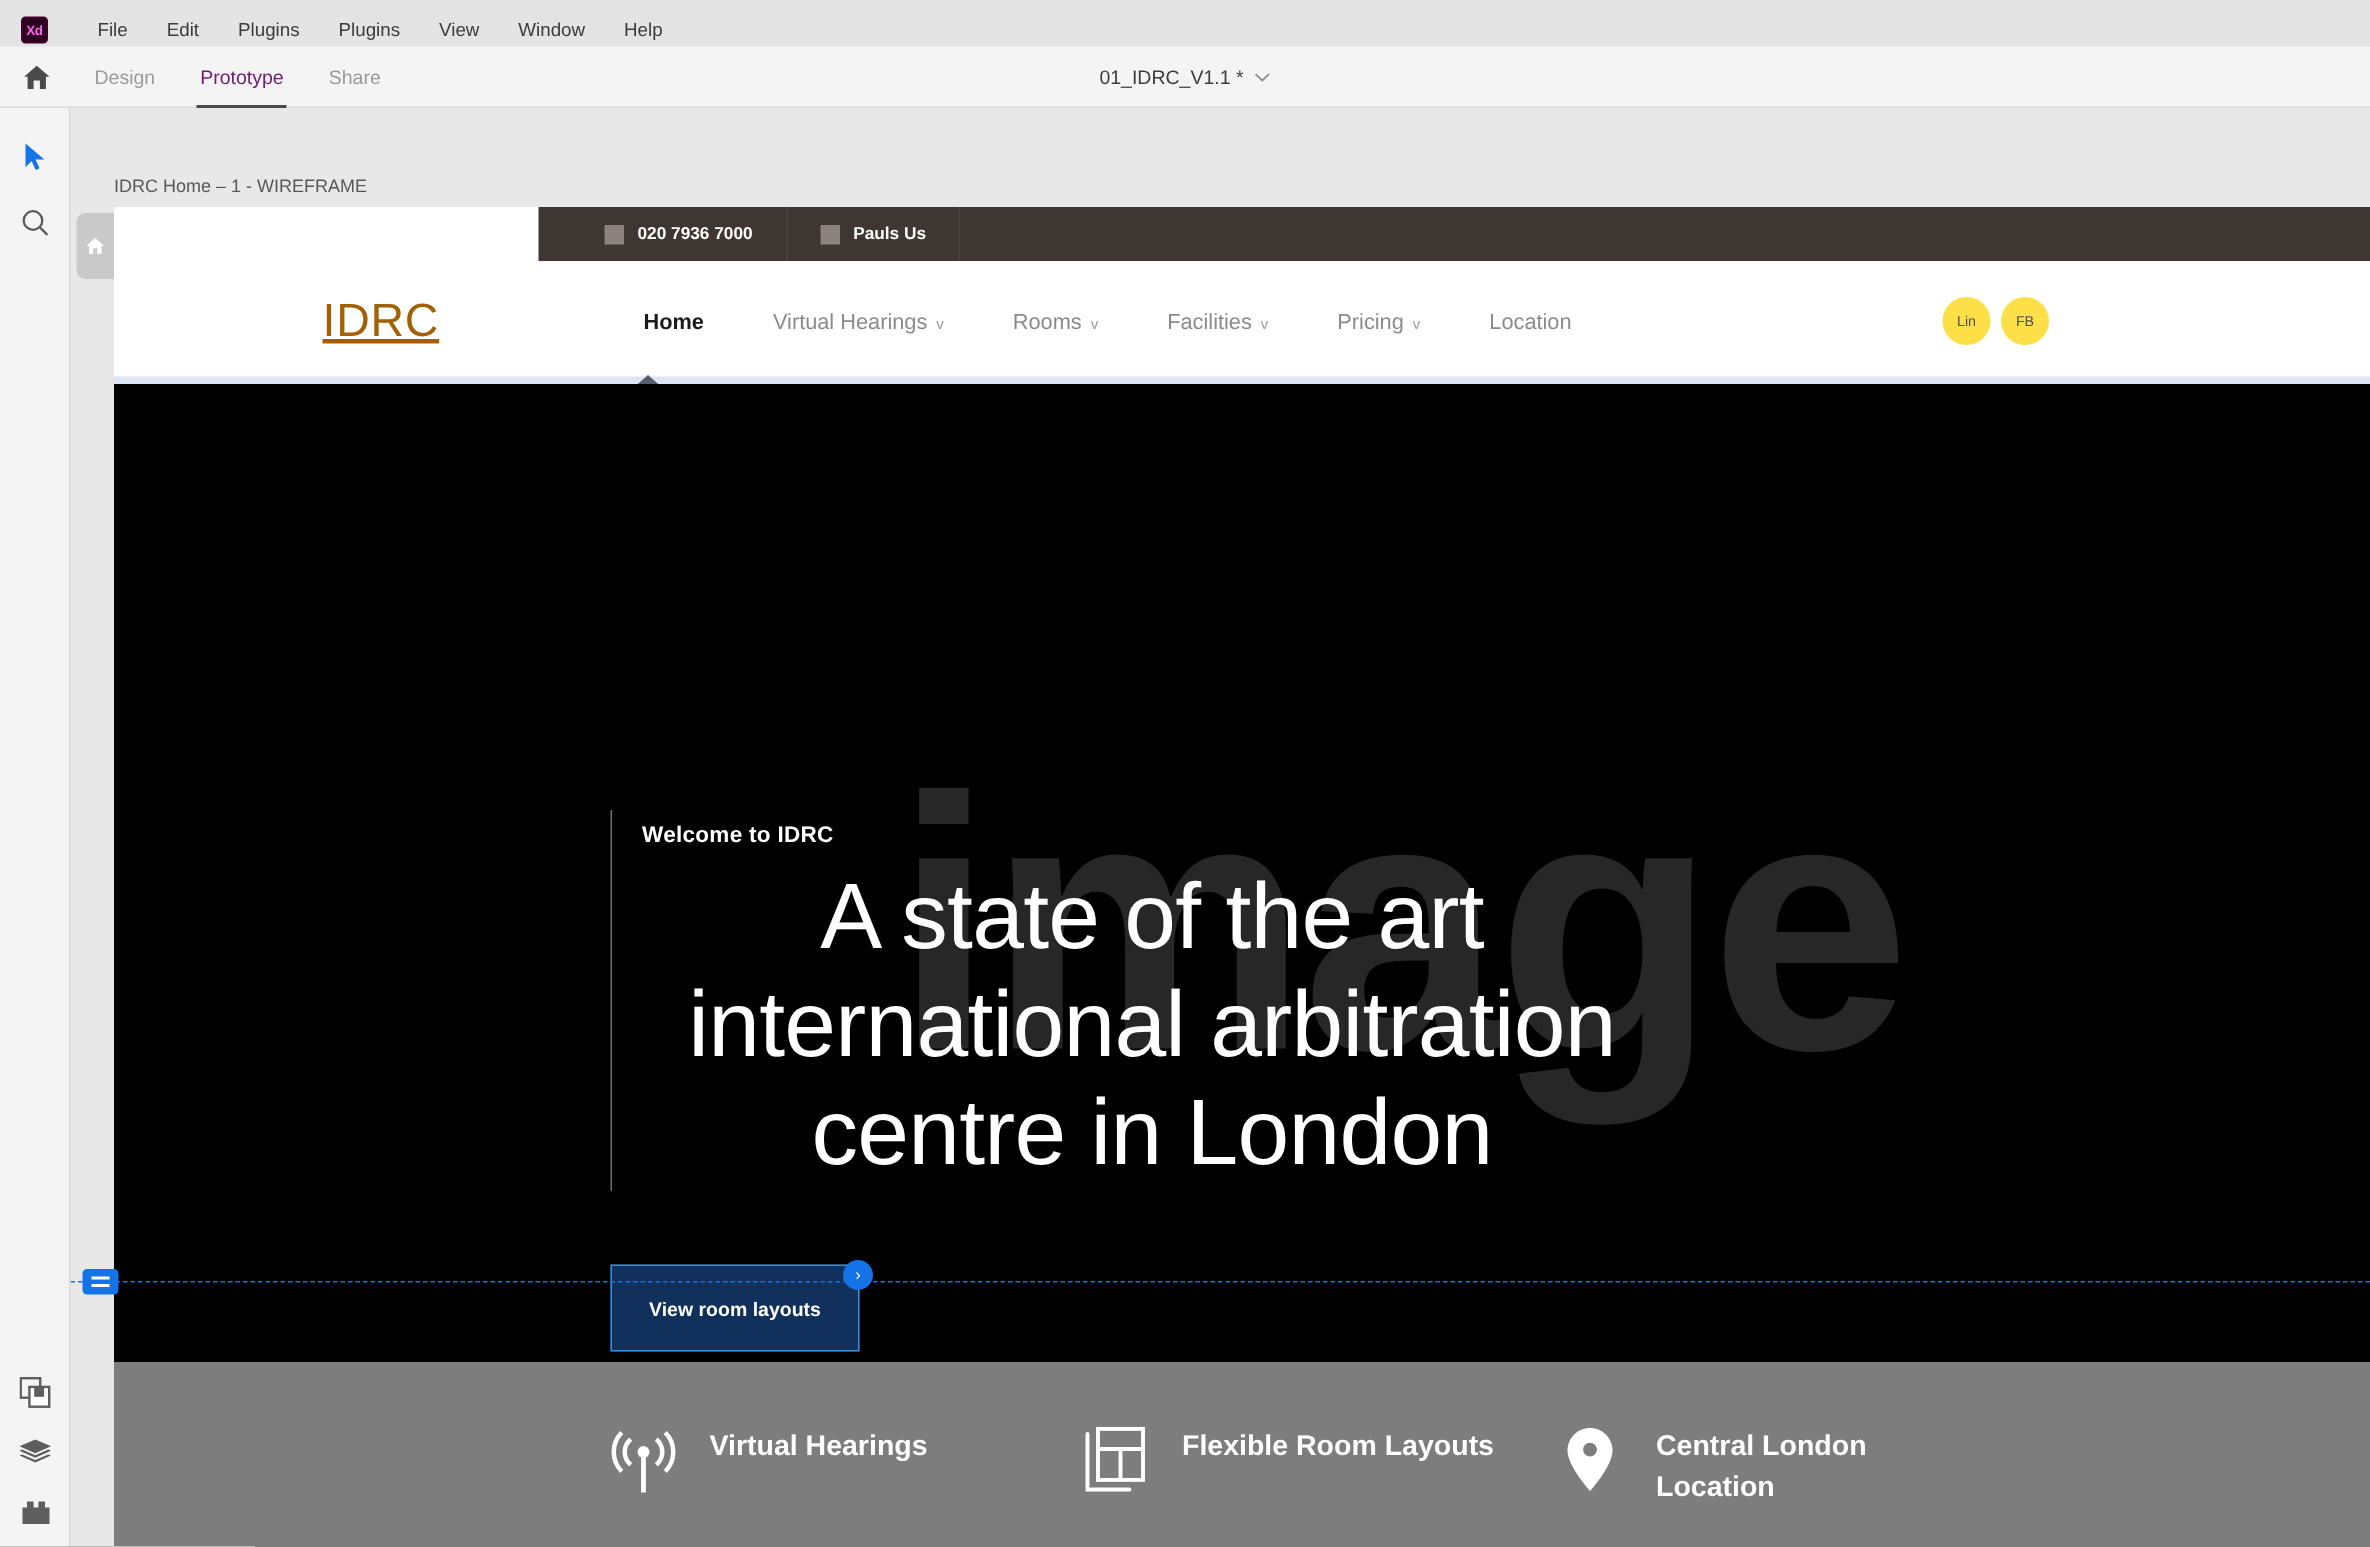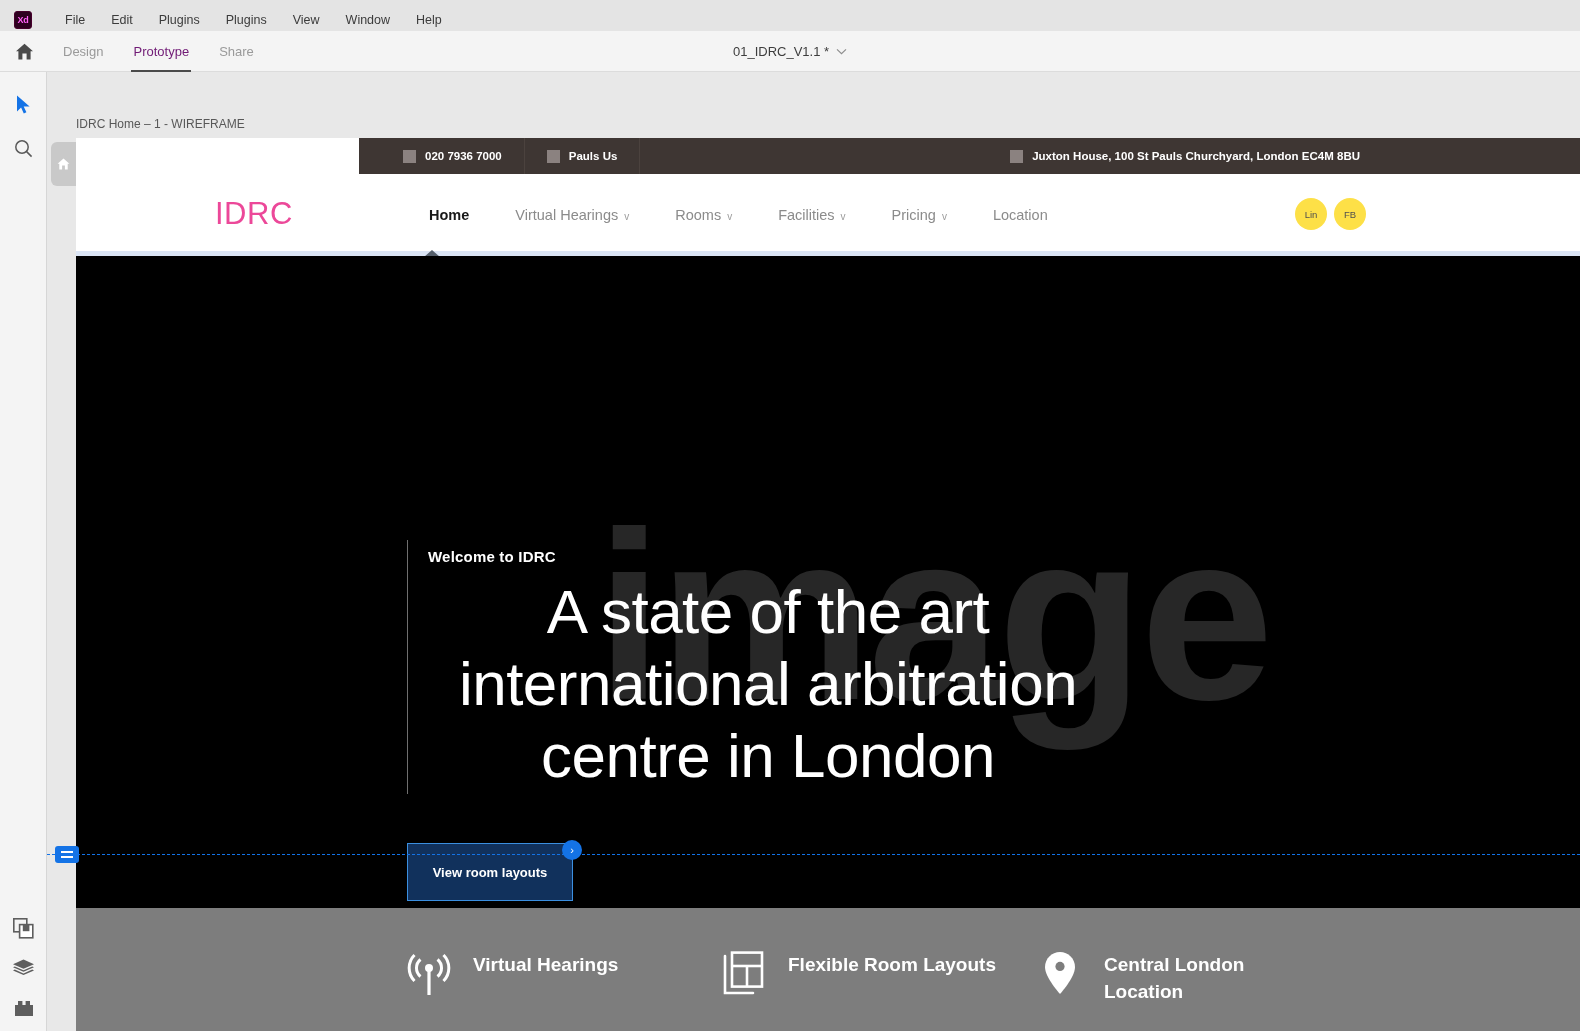"Juxton House, 100 St Pauls" div.cb-item { html: <div> <span></span> <span>Juxton House, 100 St Pauls Churchyard, London EC4M 8BU</span> </div> -> none }
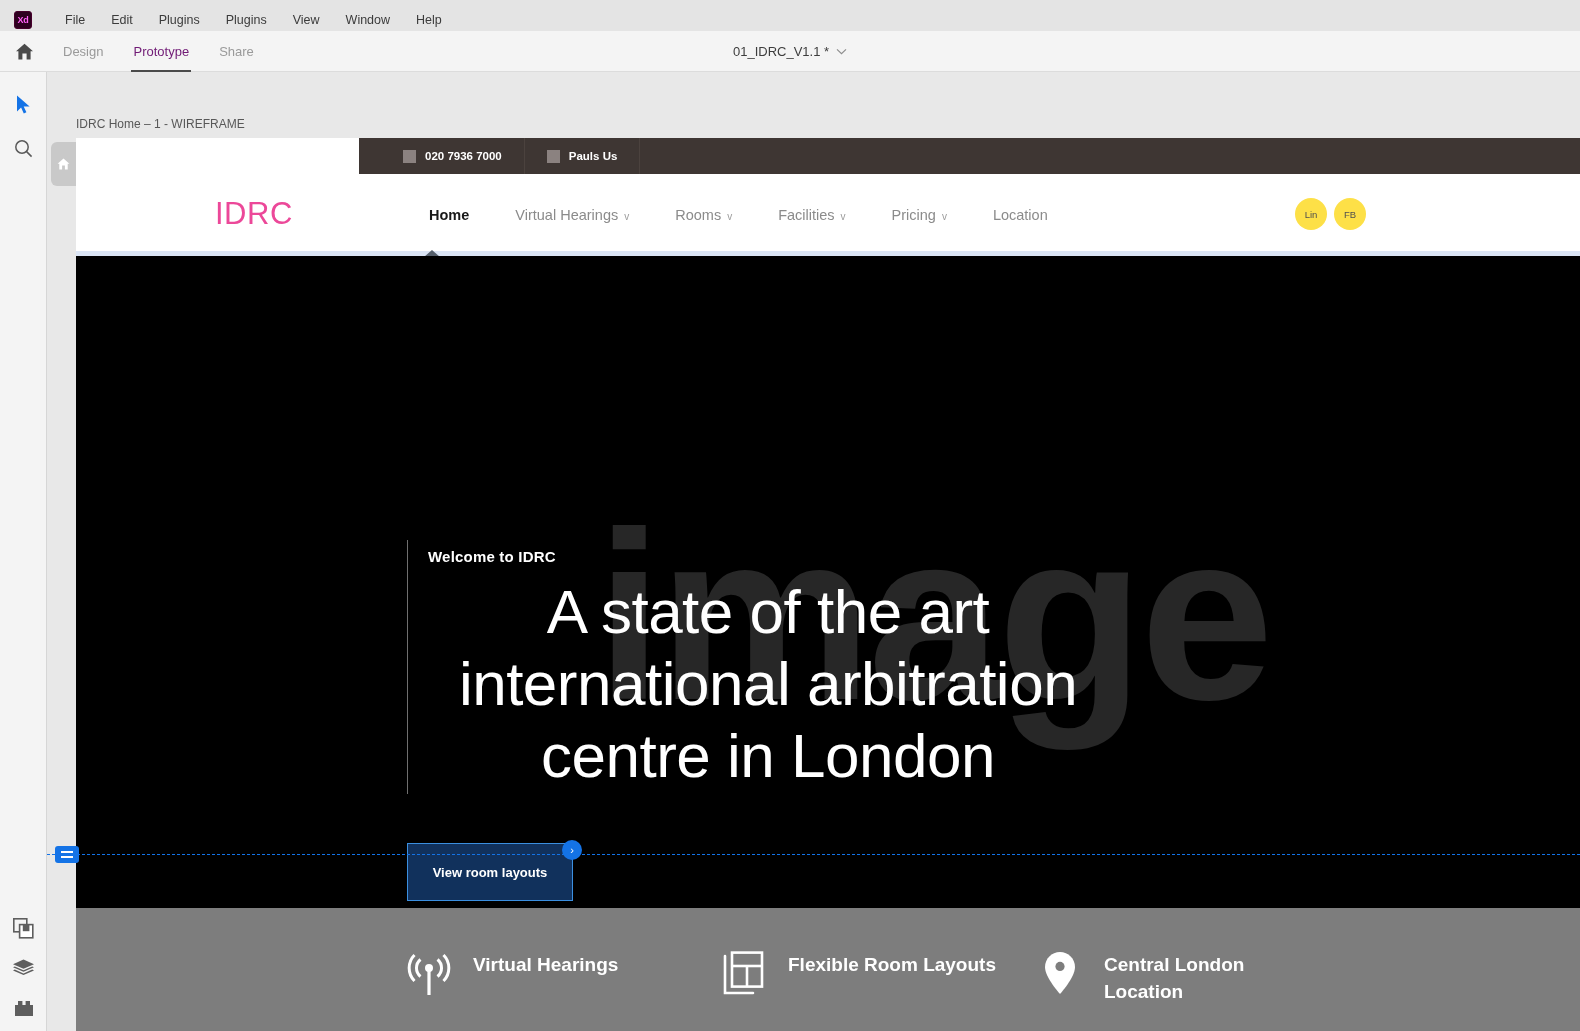"IDRC" .logo { color: #ec4899 -> #a16207; text-decoration: none -> underline }
